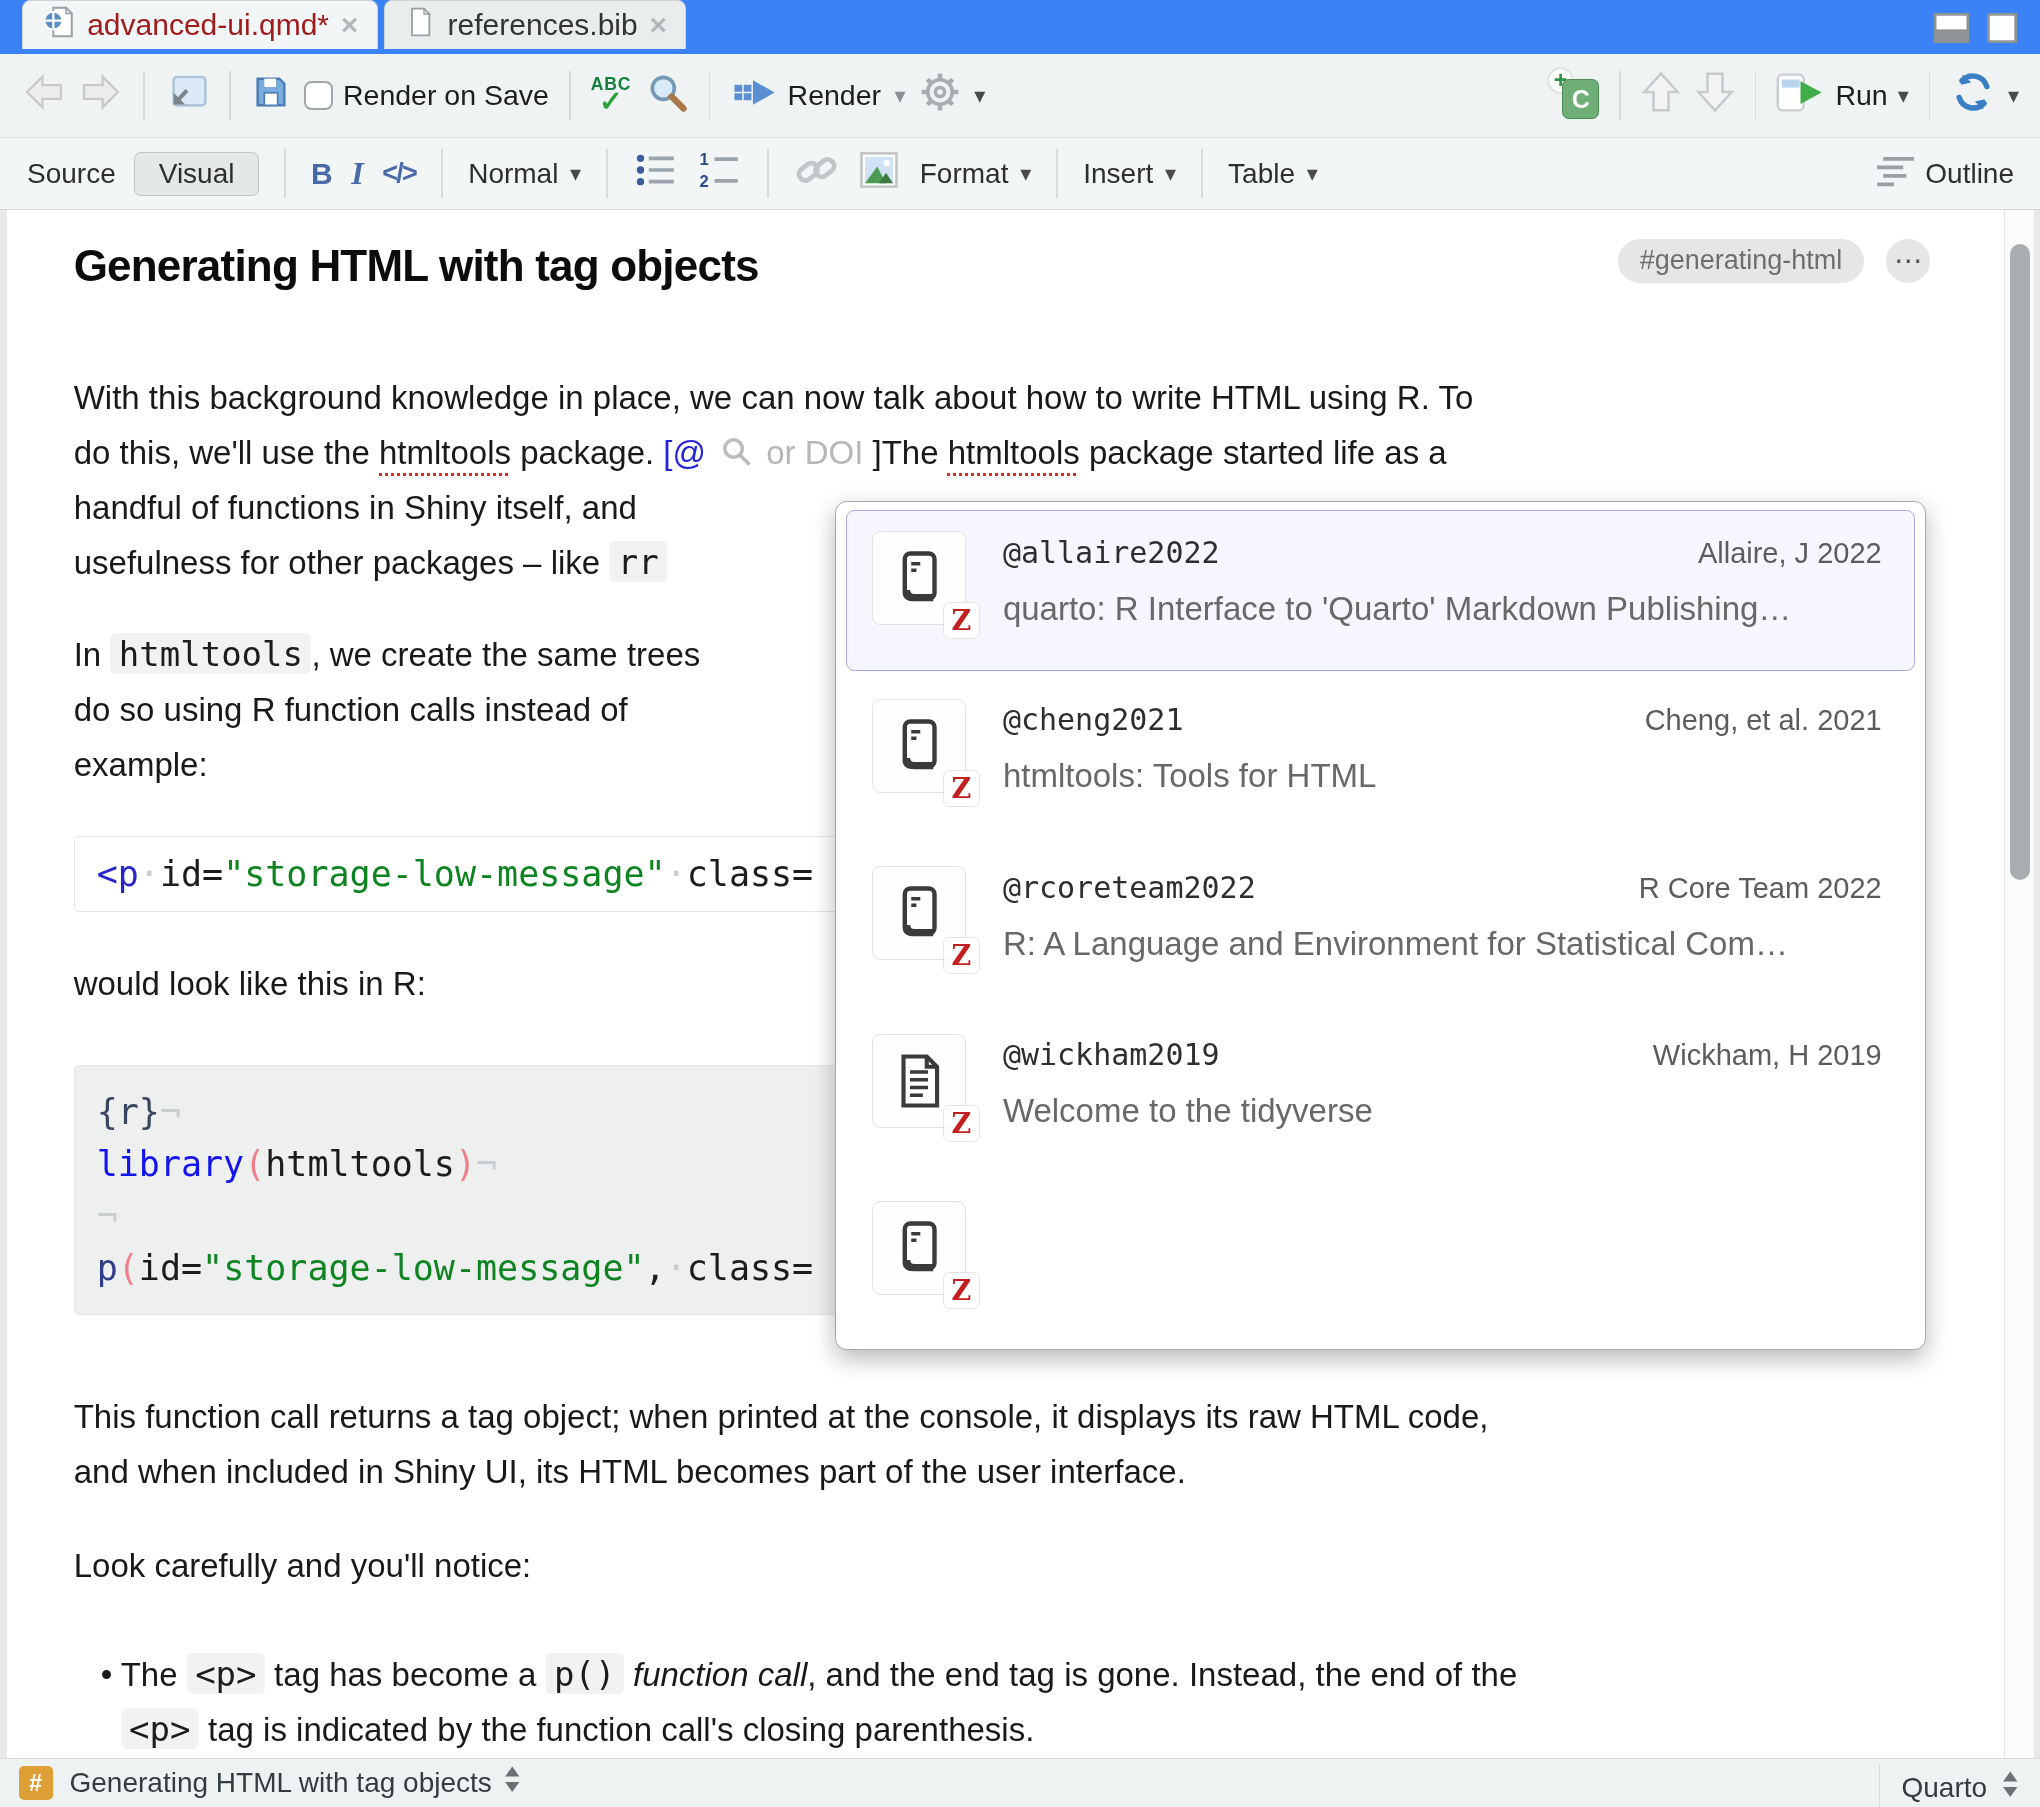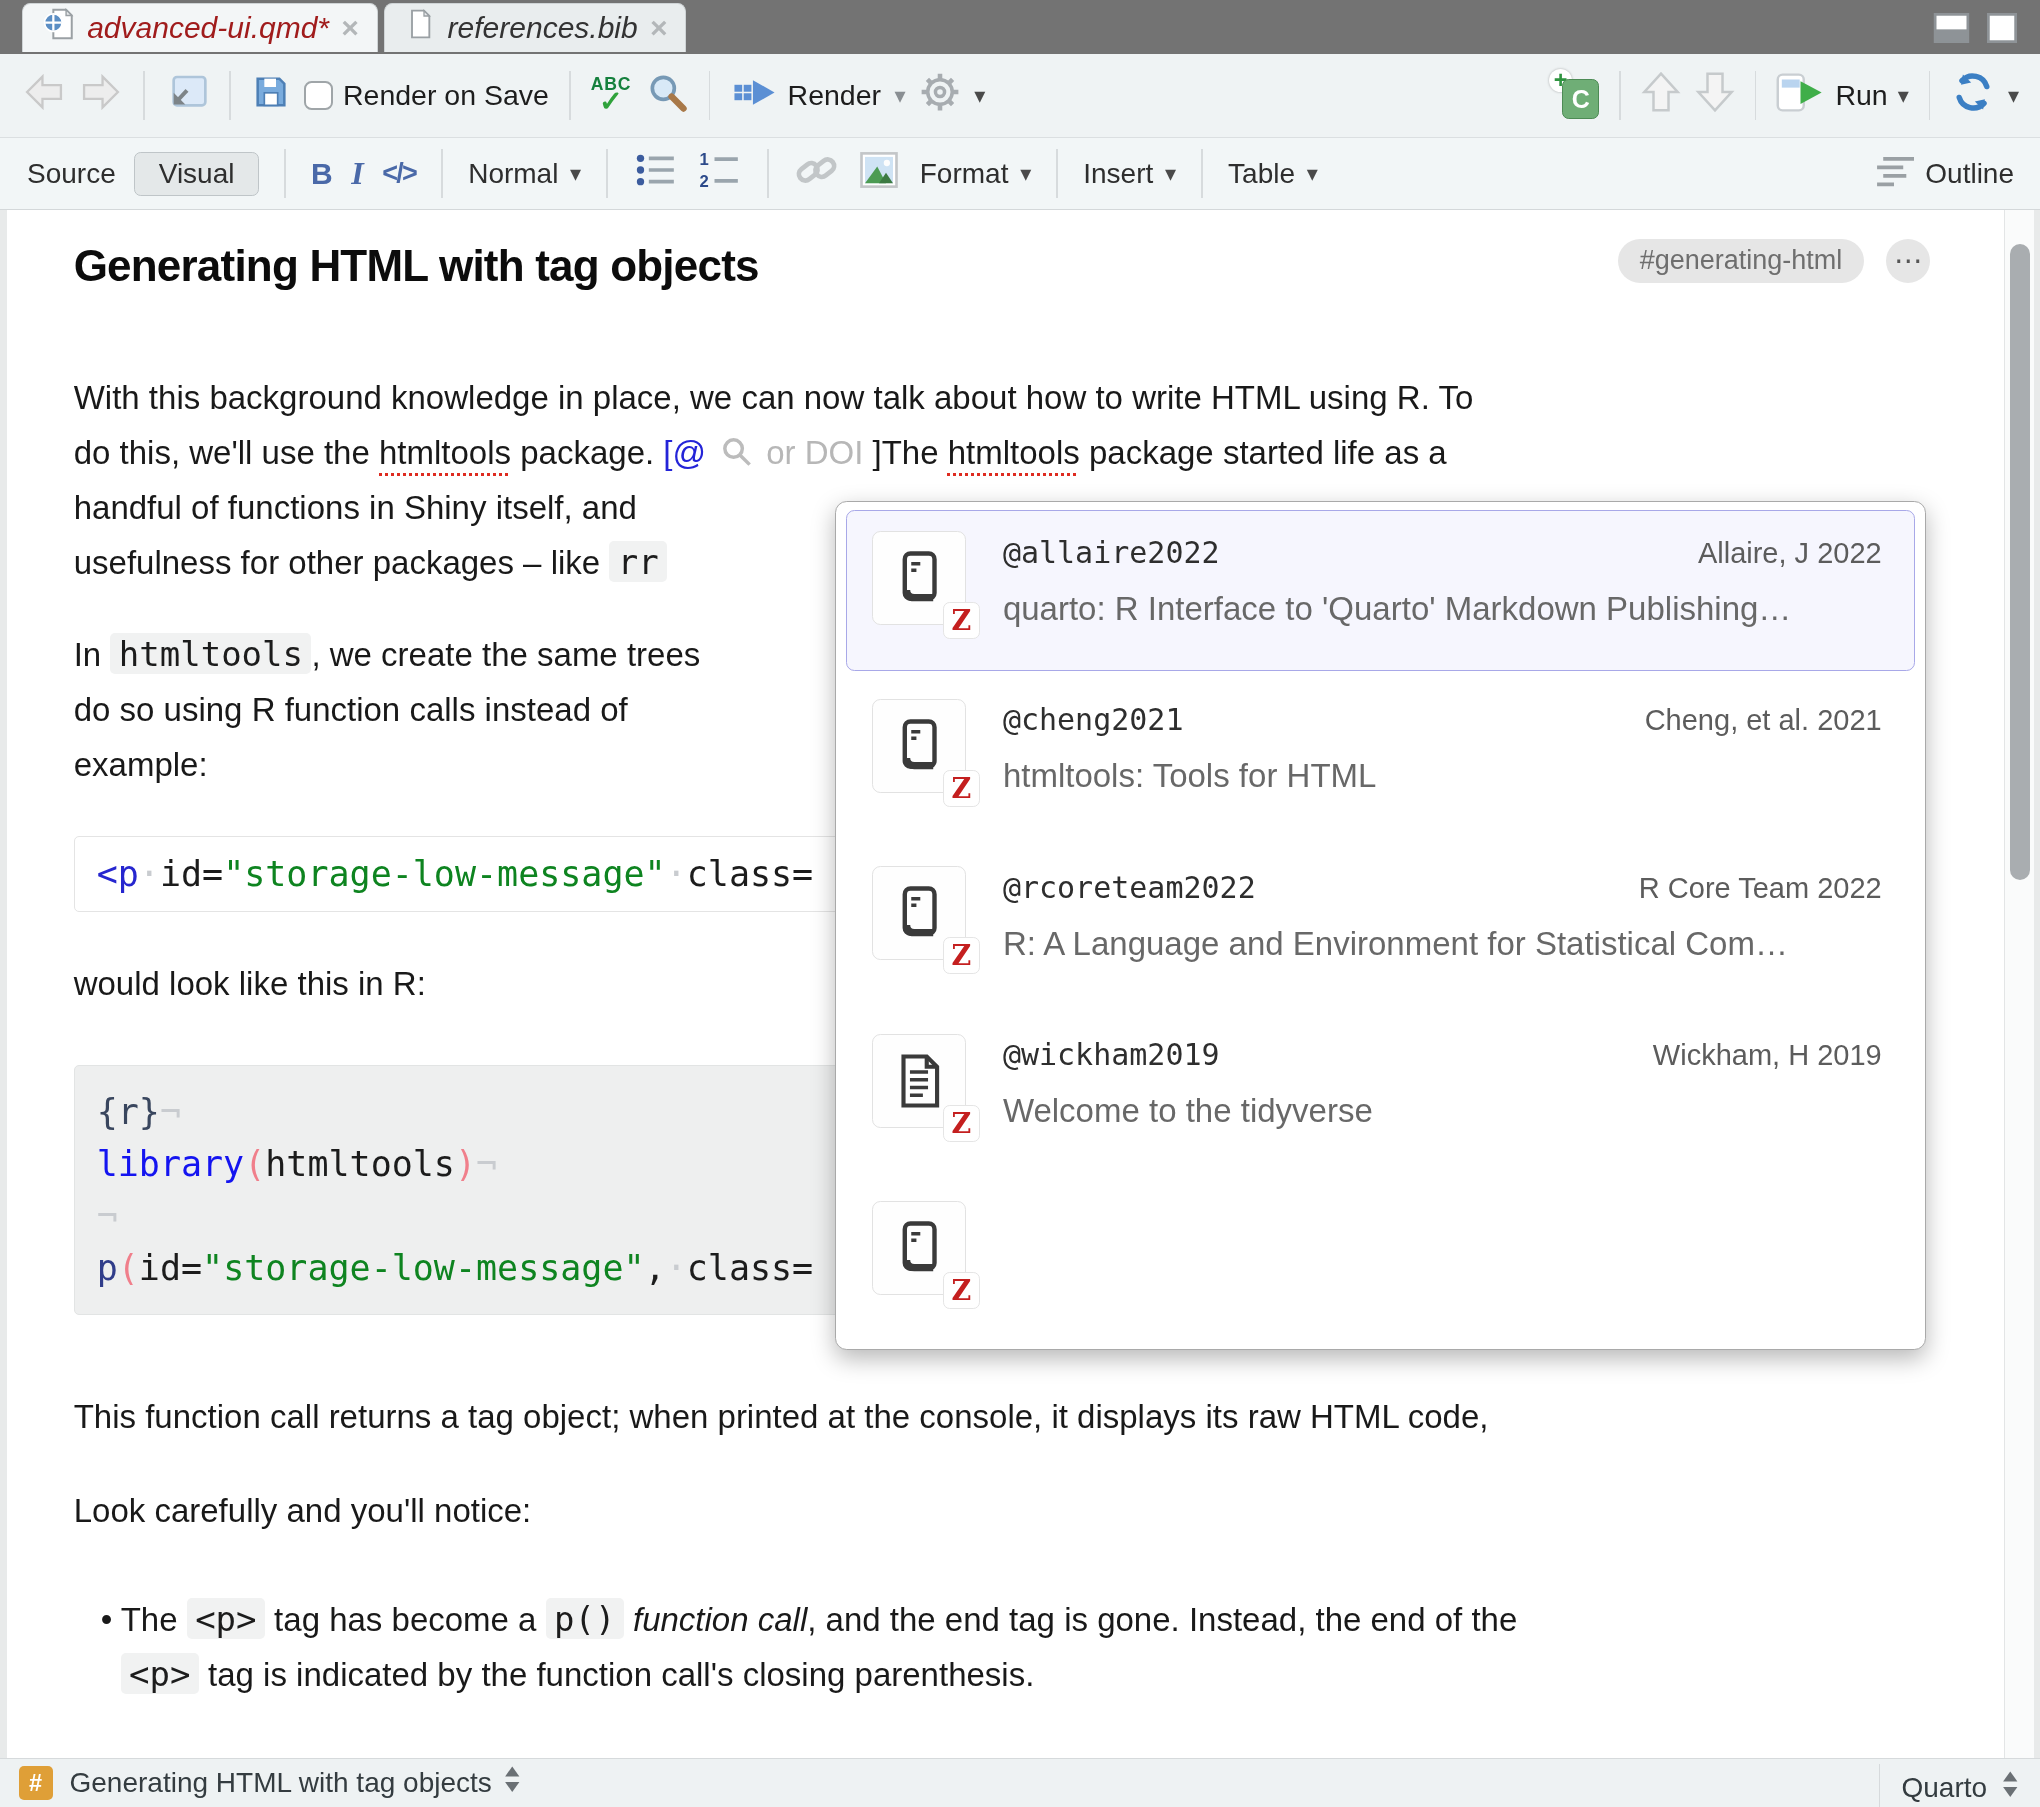"advanced-ui.qmd*" .tabbar { align-items: center -> flex-start; background: #737373 -> #3b82f6; font-style: italic -> none }
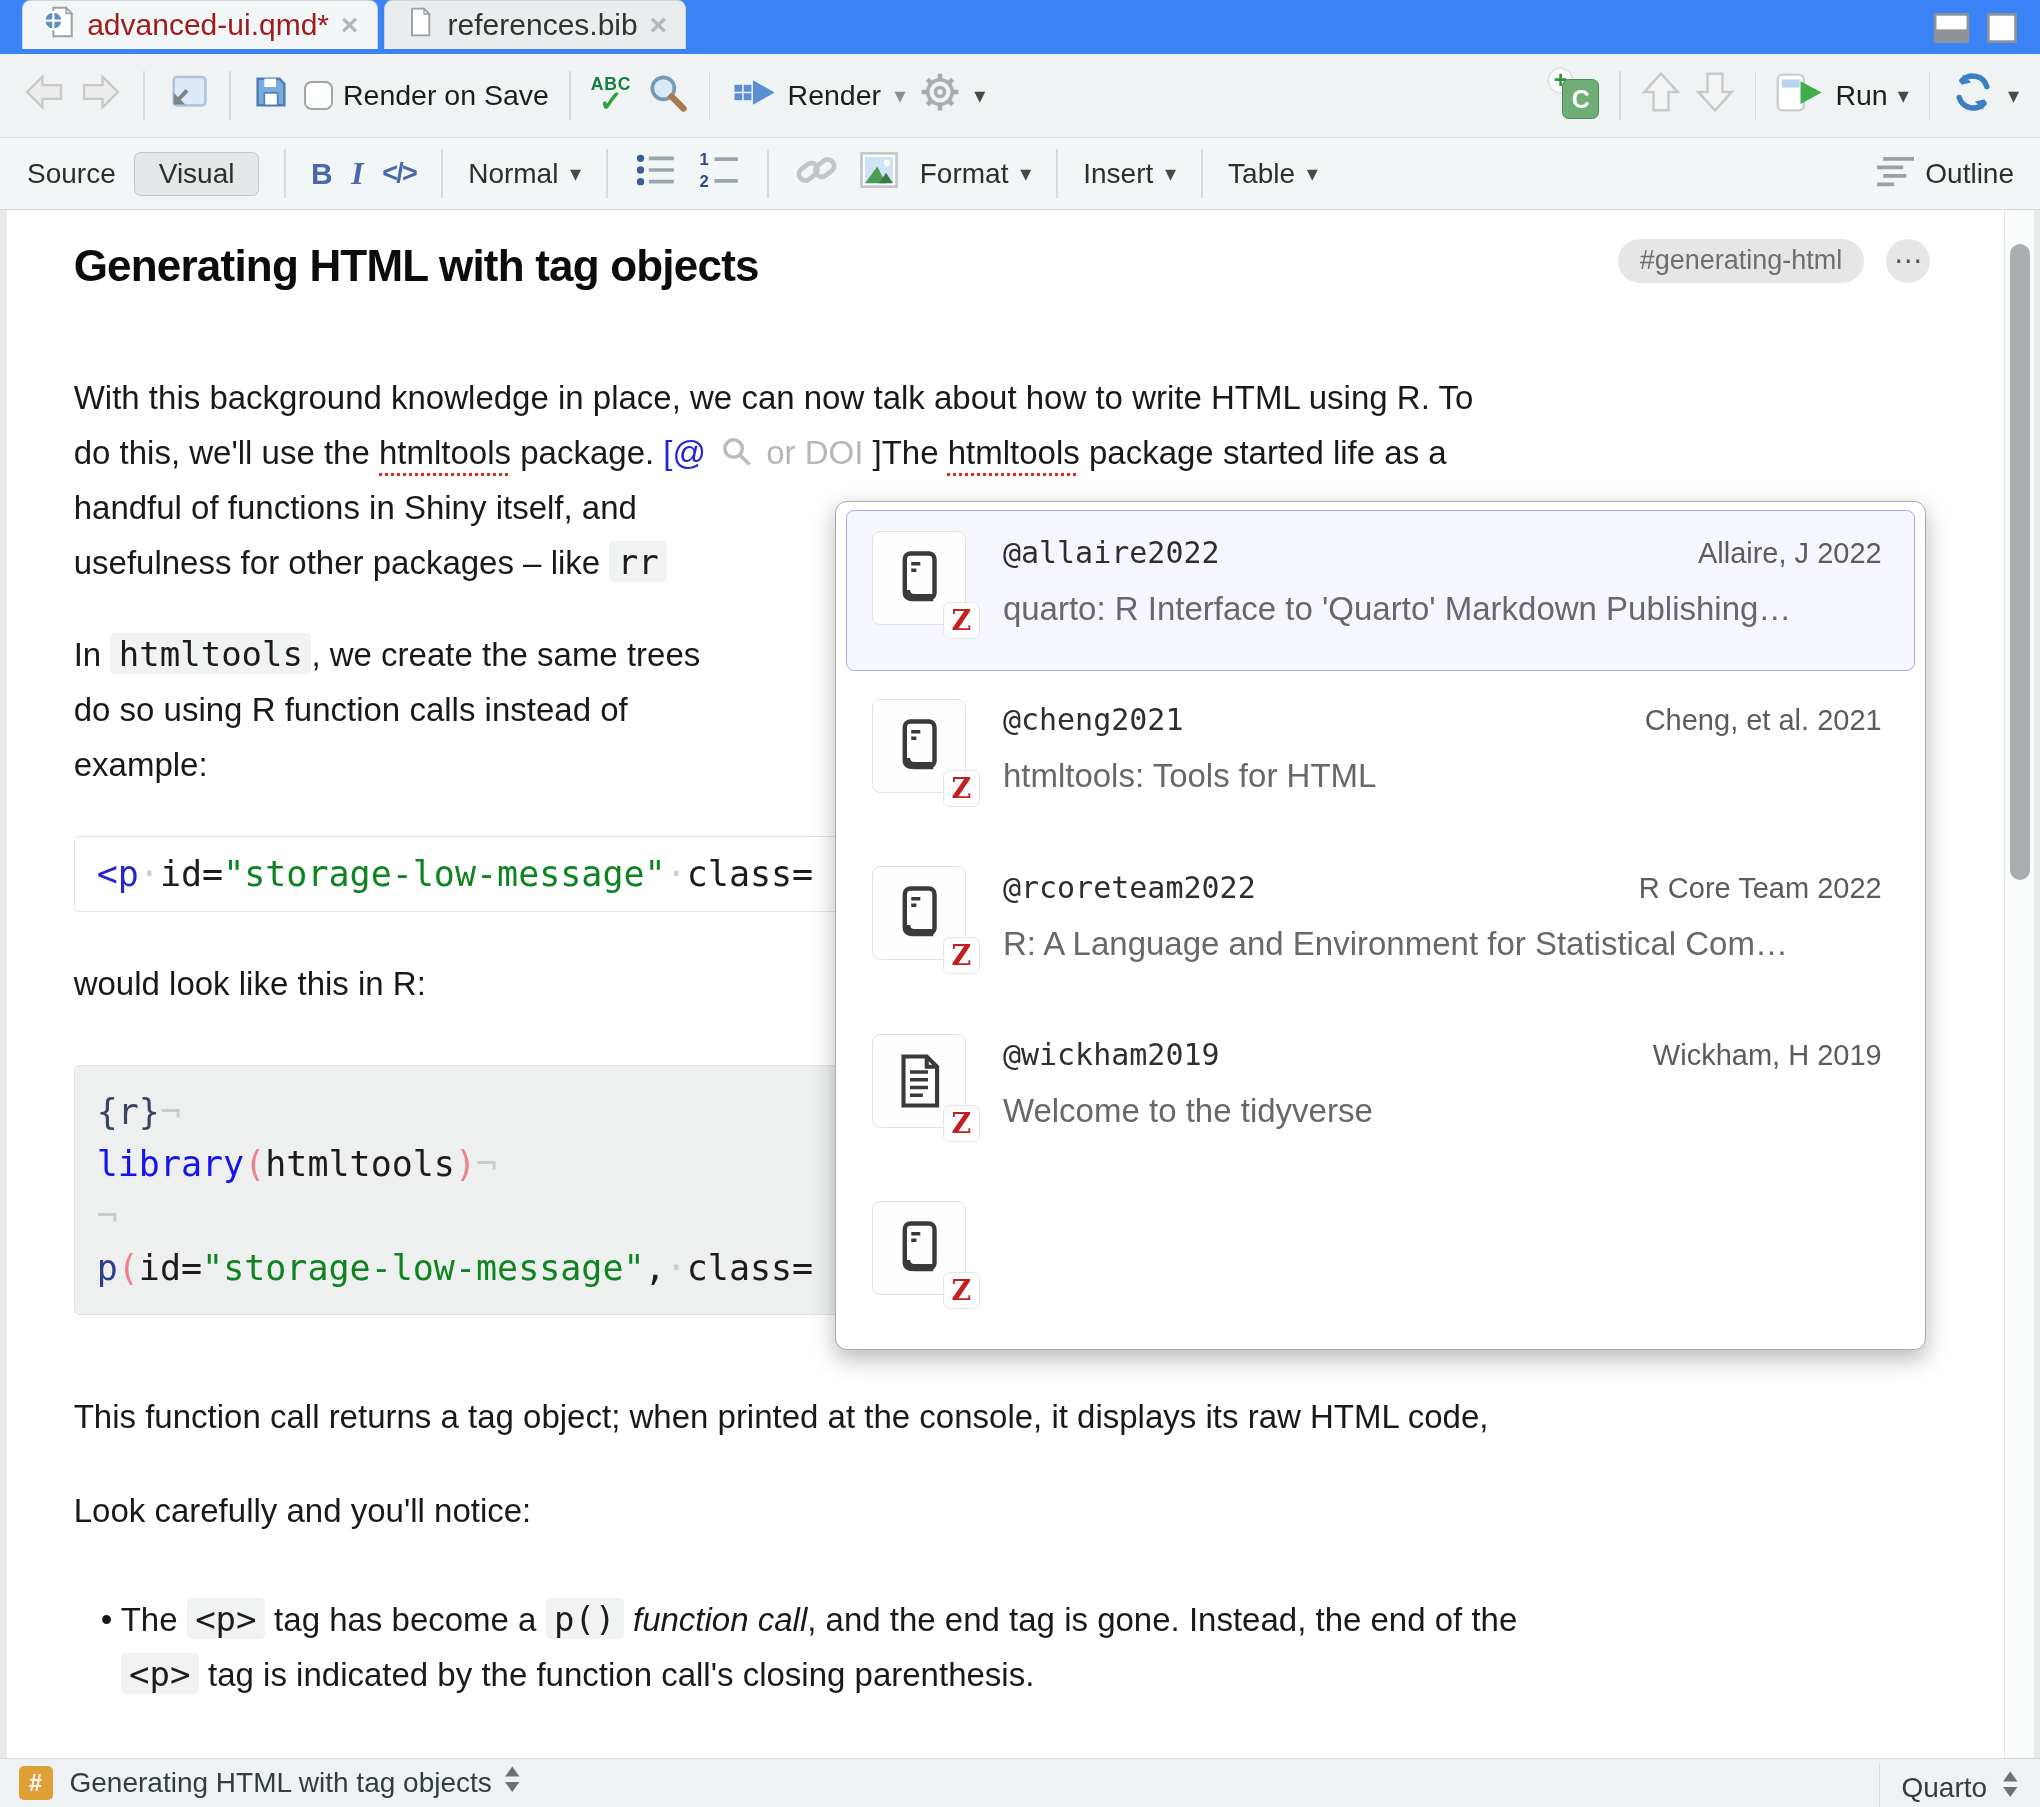"and when included in Shiny" div.hline { html: none -> <div><span>and when included in Shiny UI, its HTML becomes part of the user interface.</span></div> }
